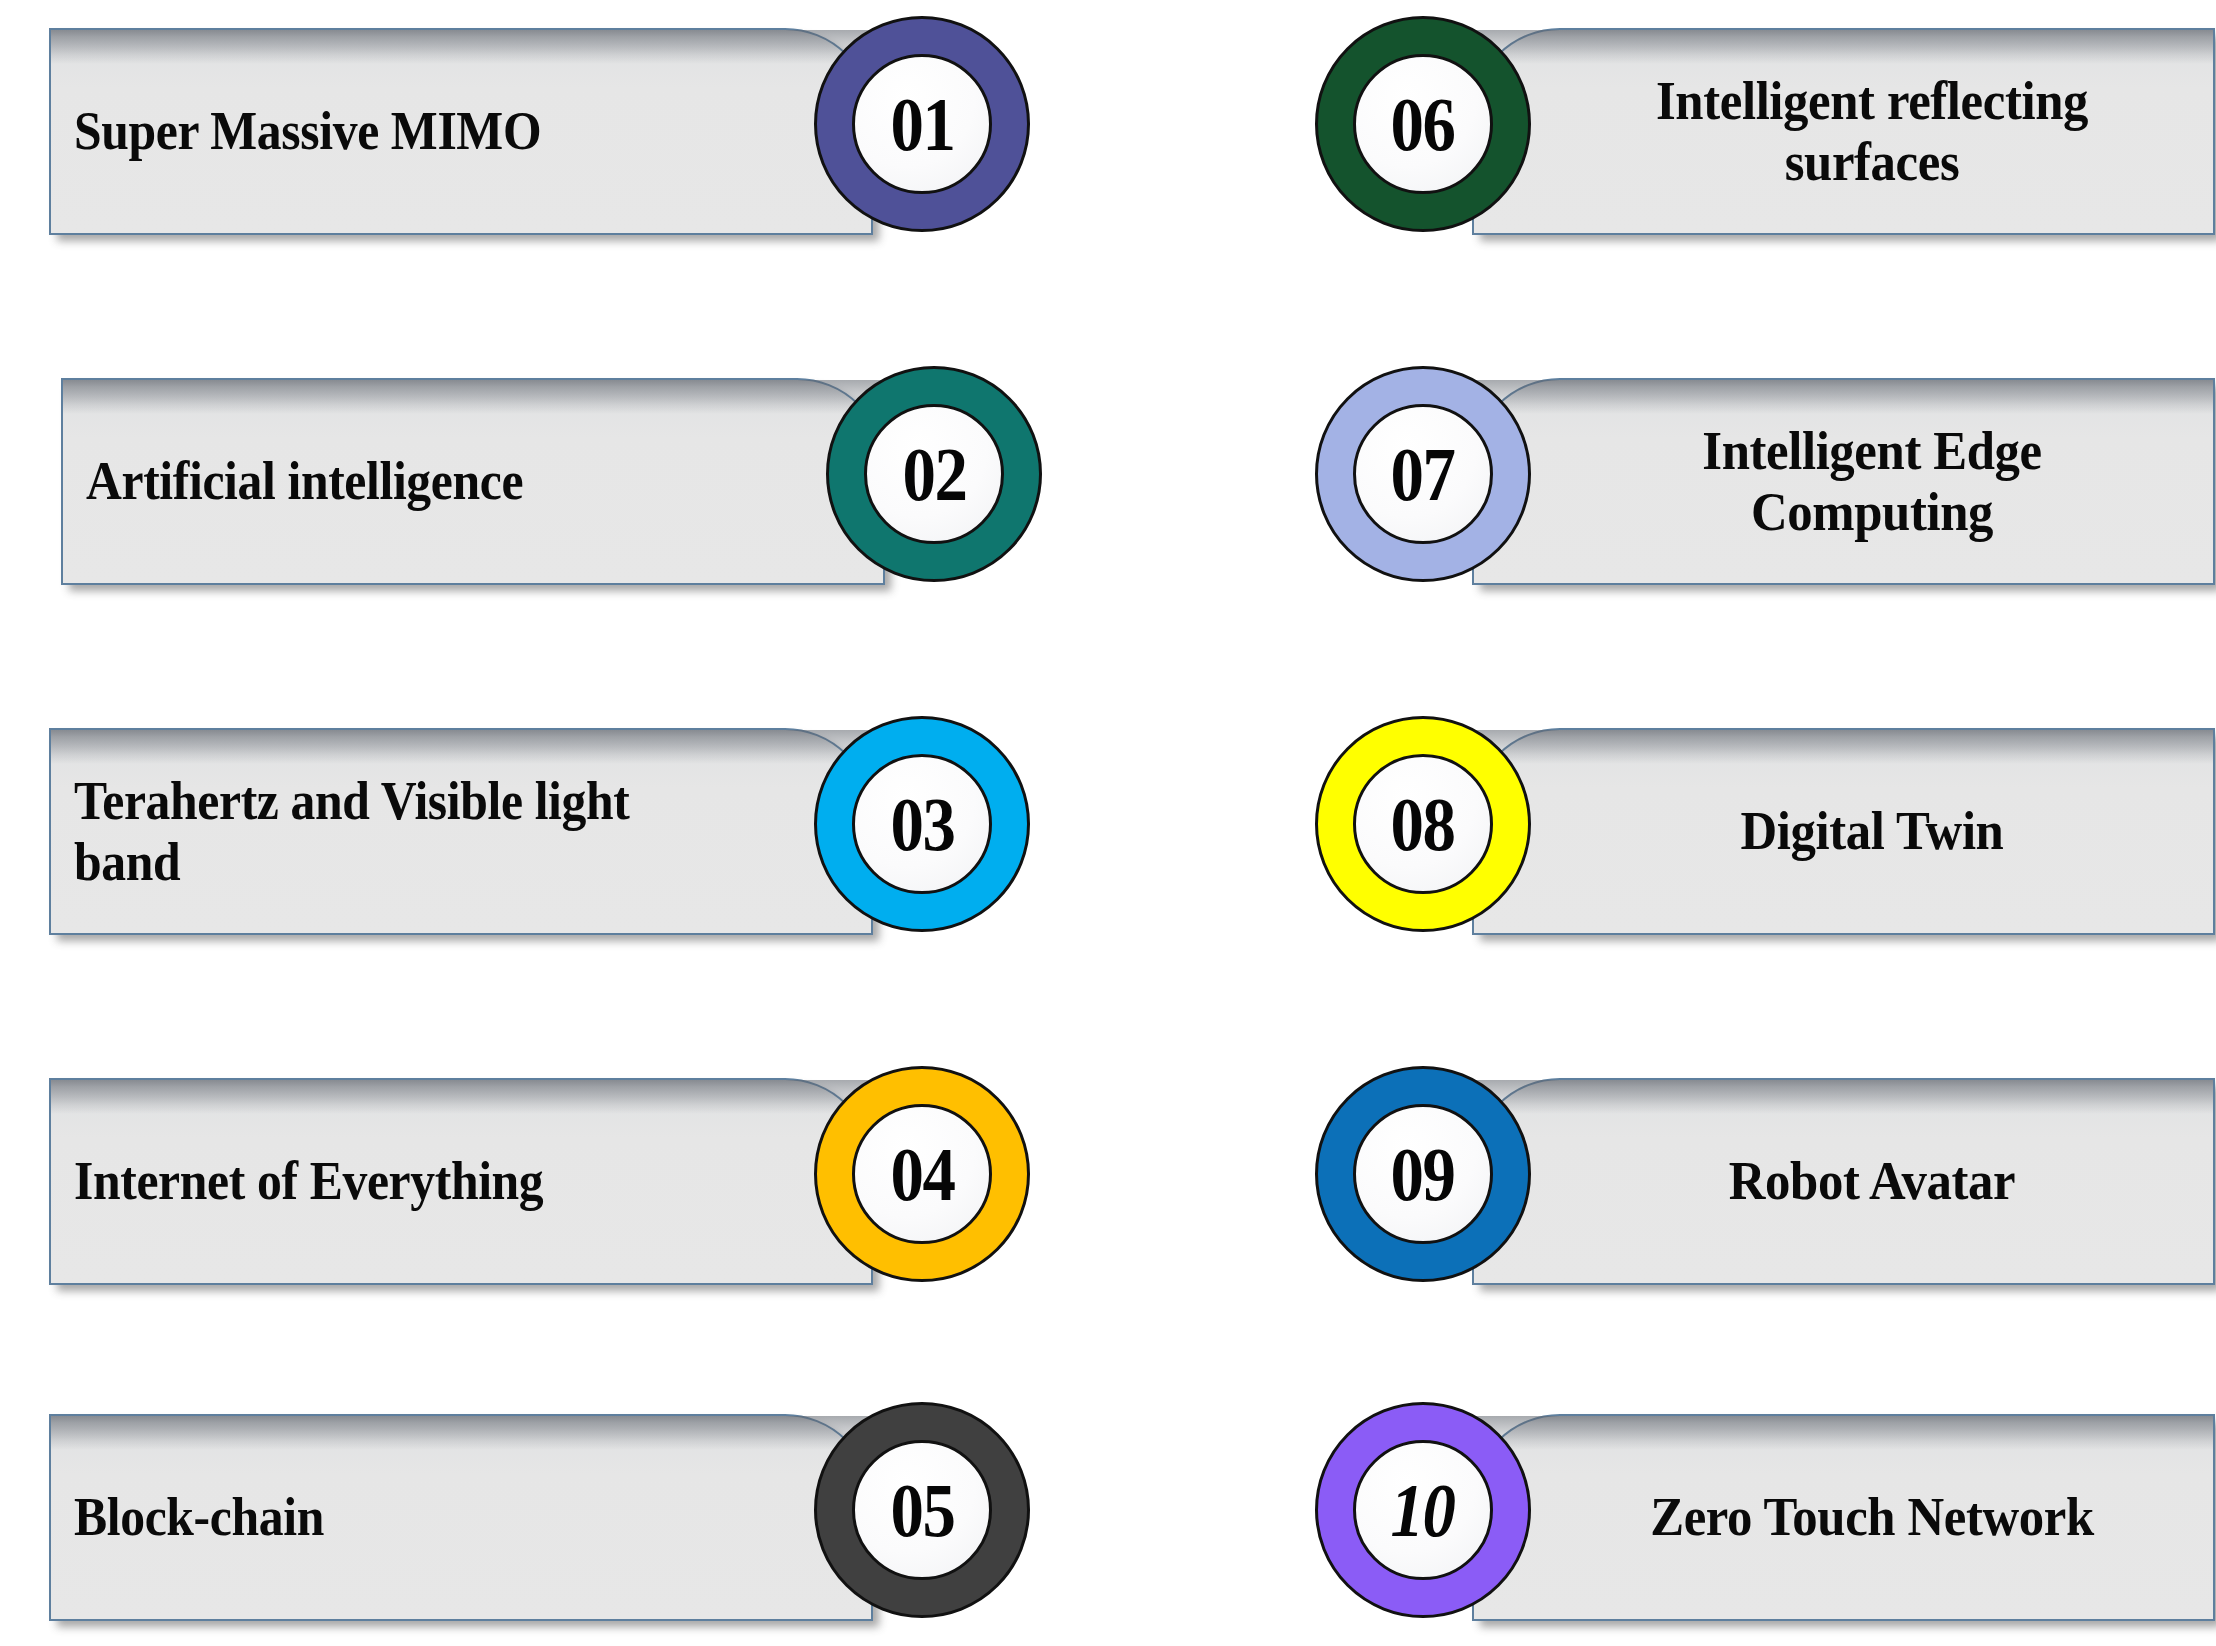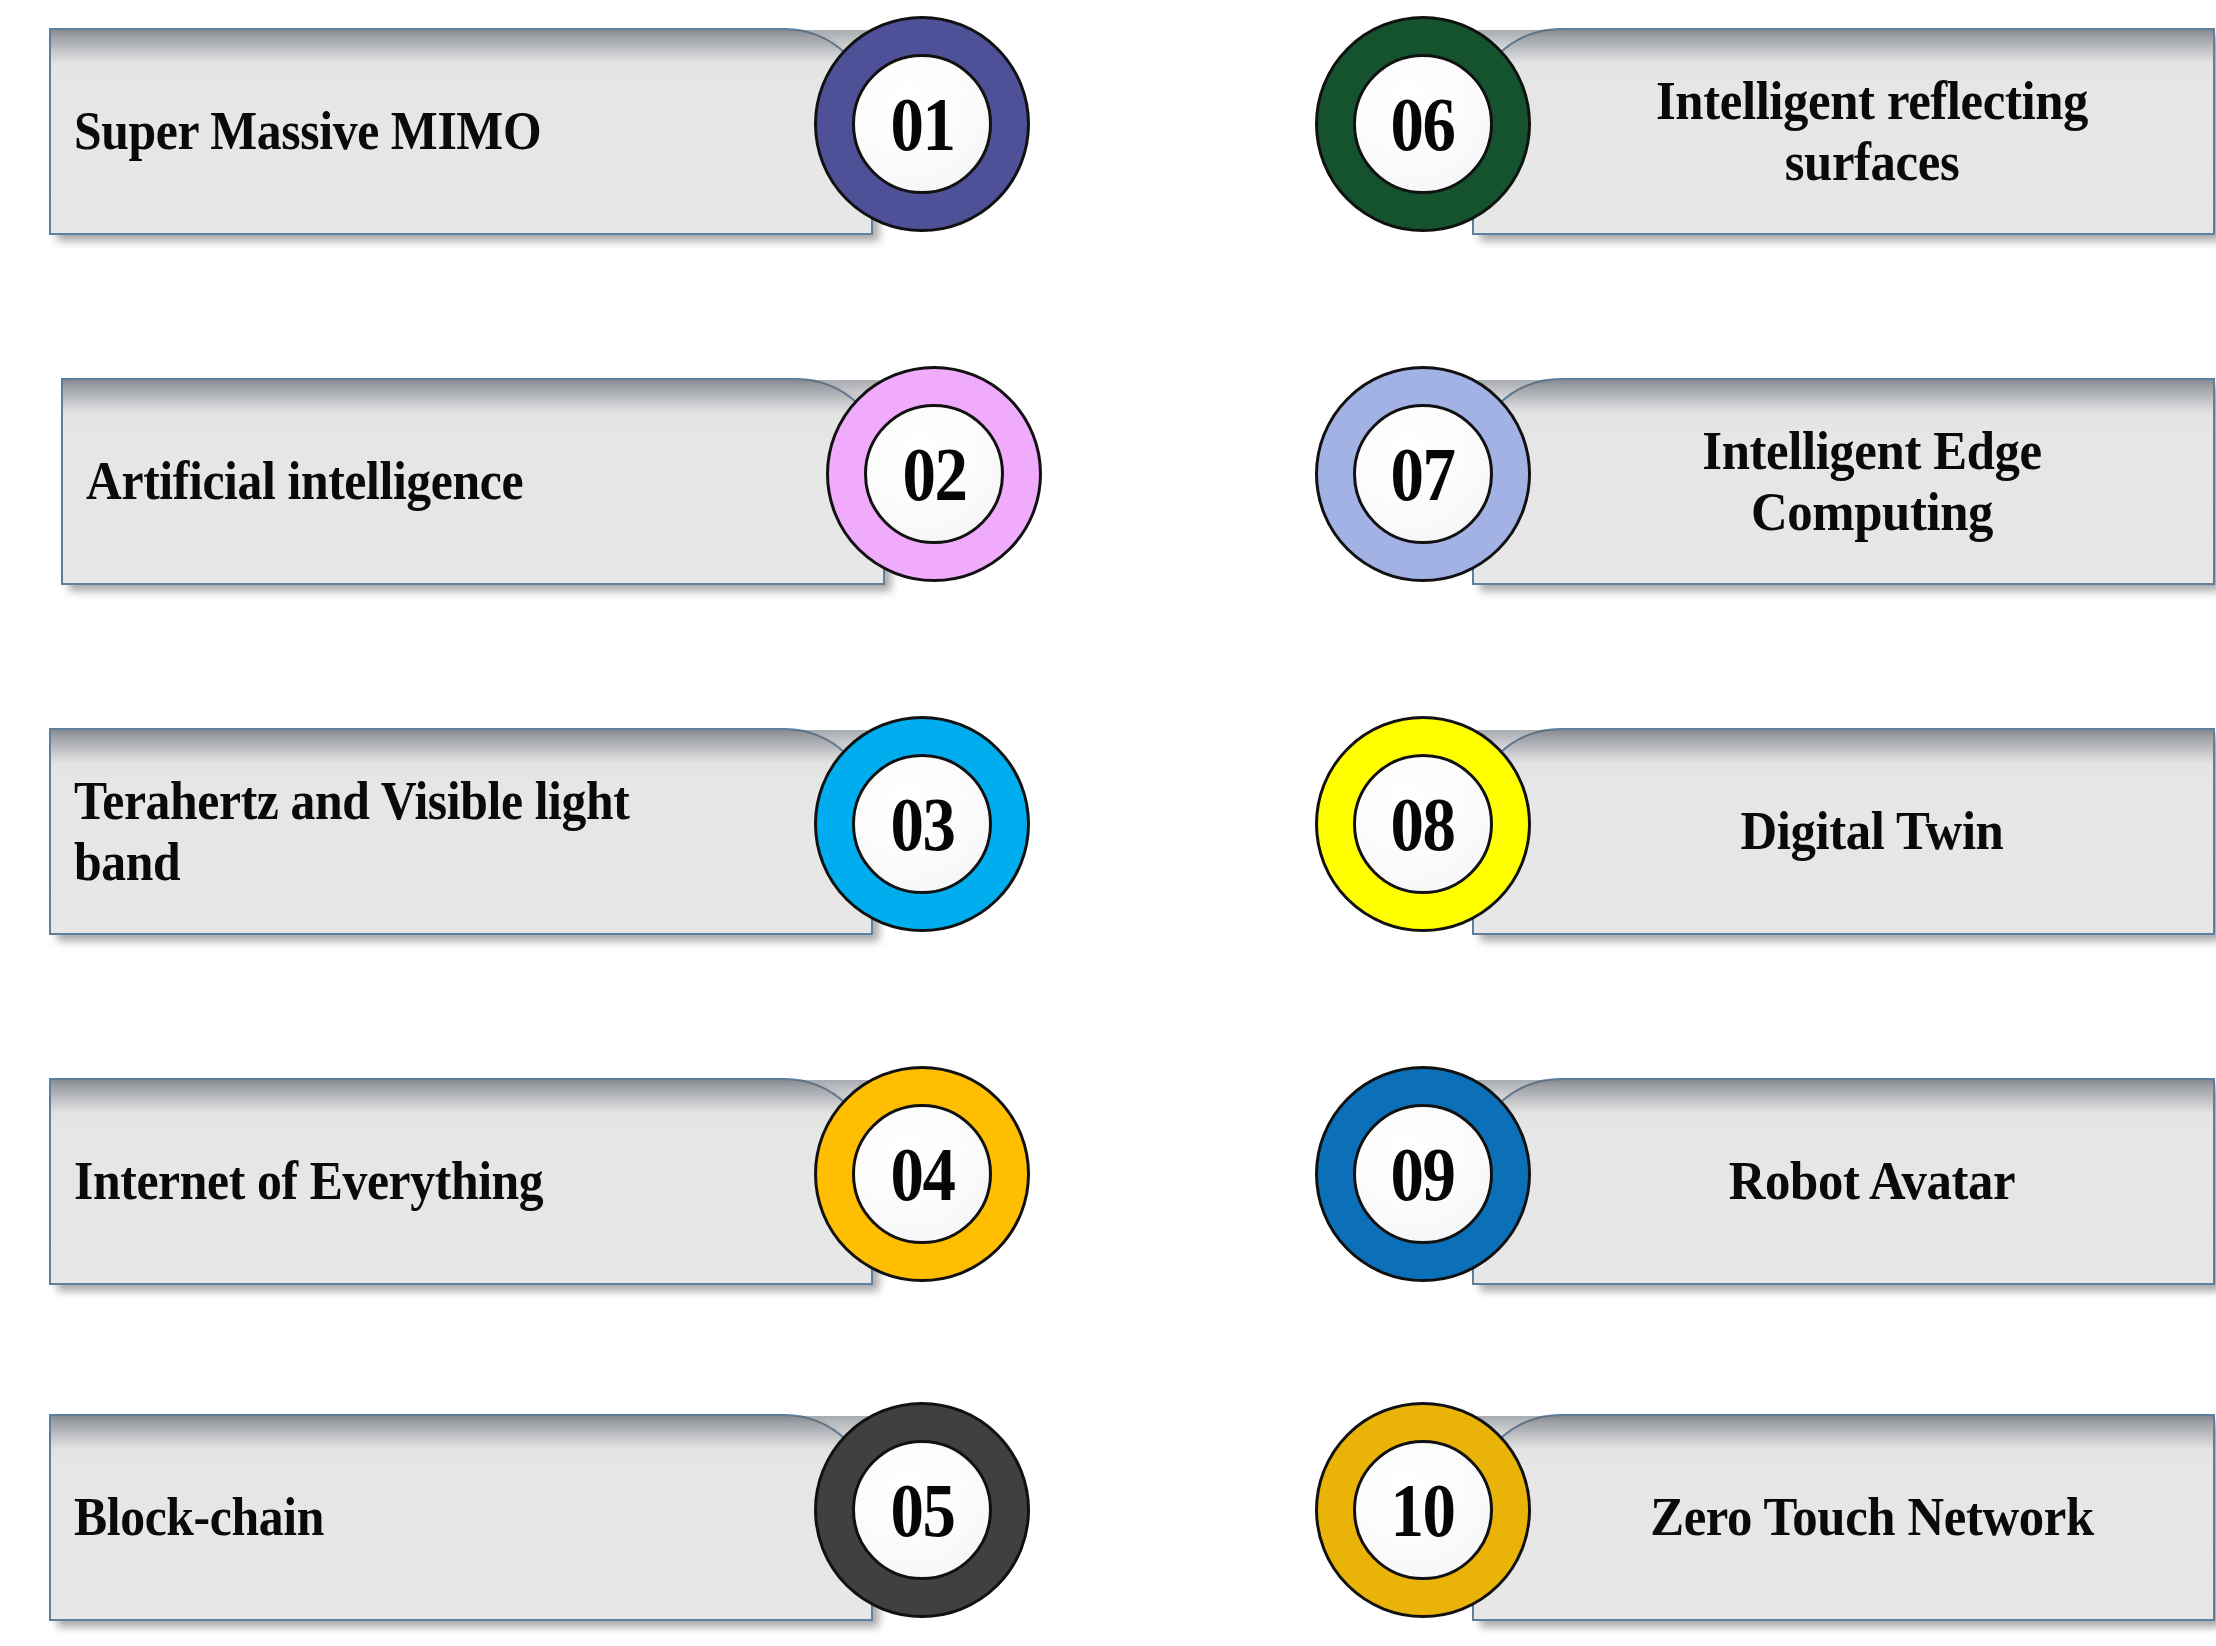"02" div.medallion { background: #f0abfc -> #0f766e }
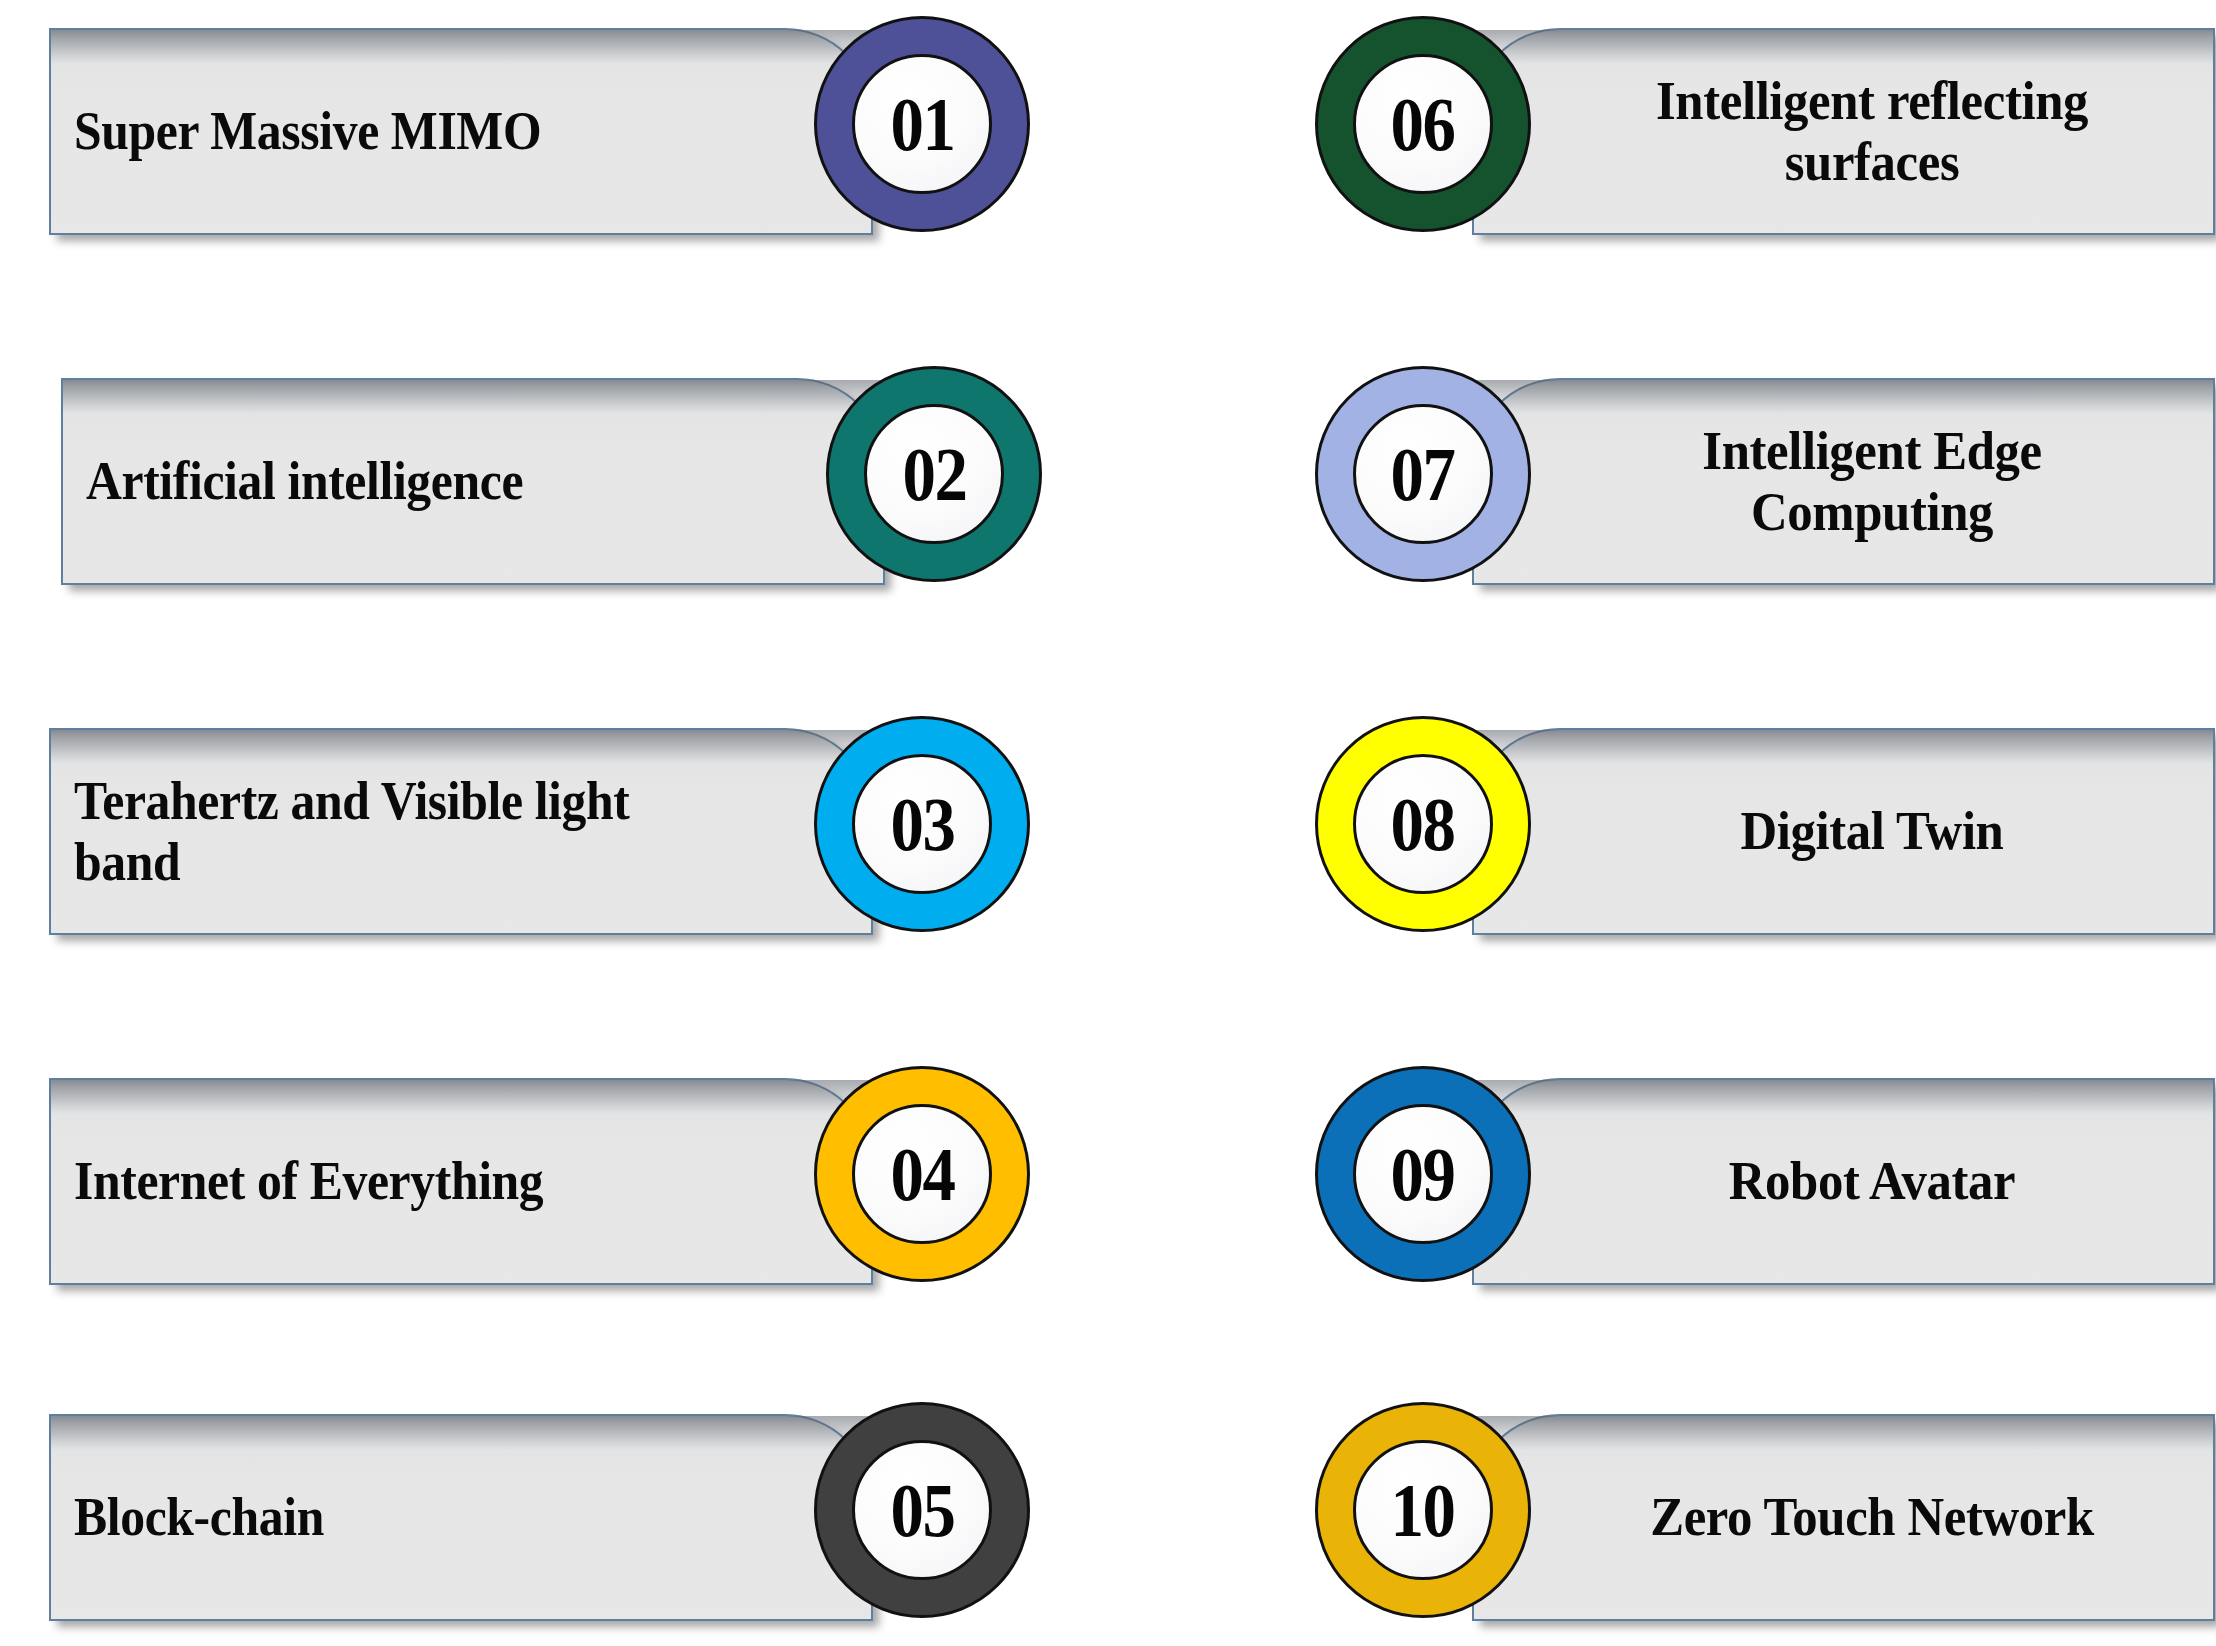"10" div.medallion { background: #eab308 -> #8b5cf6; font-style: none -> italic }
